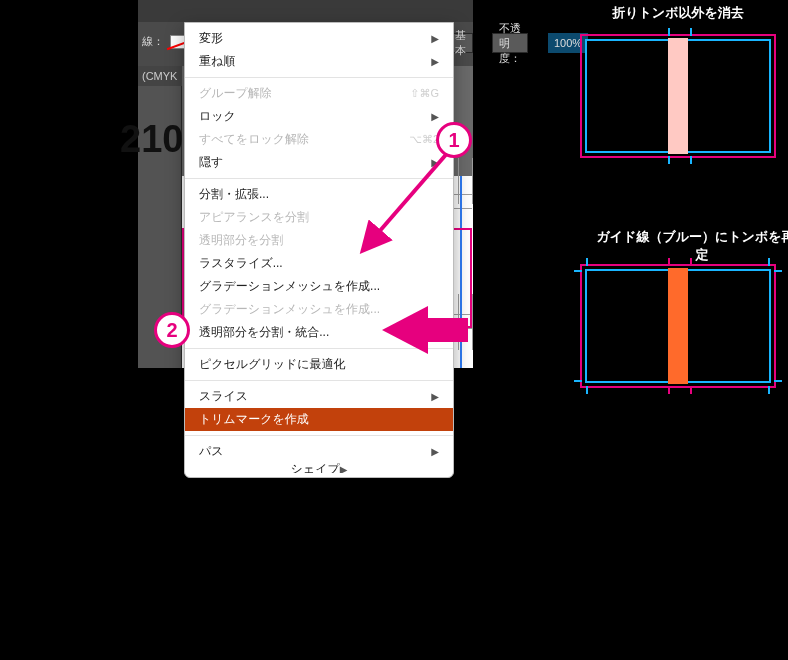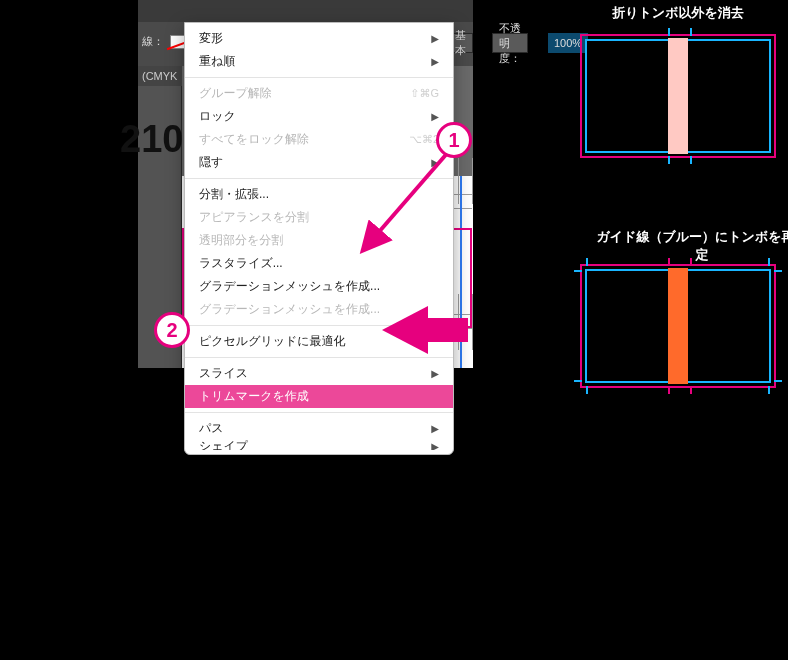"透明部分を分割・統合..." div.mi { html: none -> <div> <span>透明部分を分割・統合...</span> </div> }
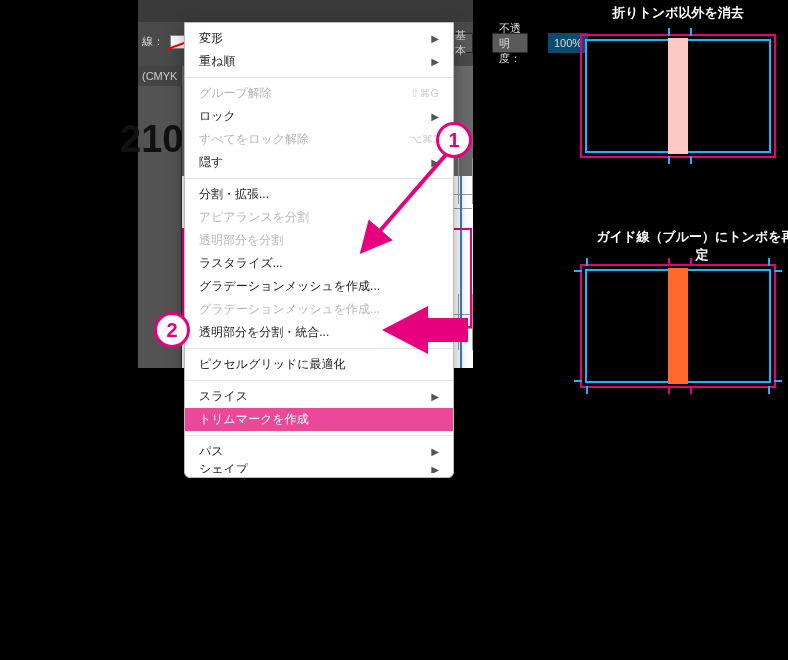"トリムマークを作成" .dropdown .mi.hl { background: #ec4899 -> #c2410c }
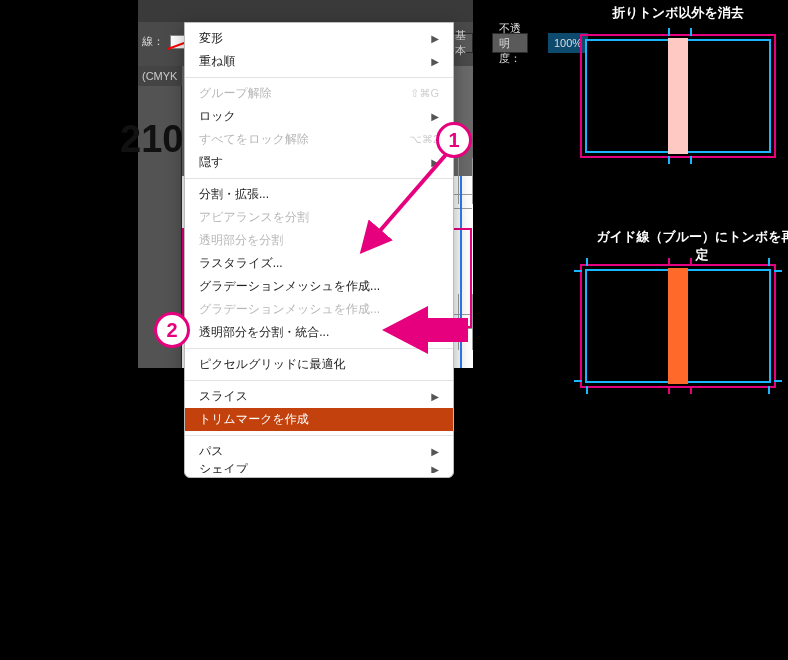"シェイプ" div.mi { justify-content: none -> center }
